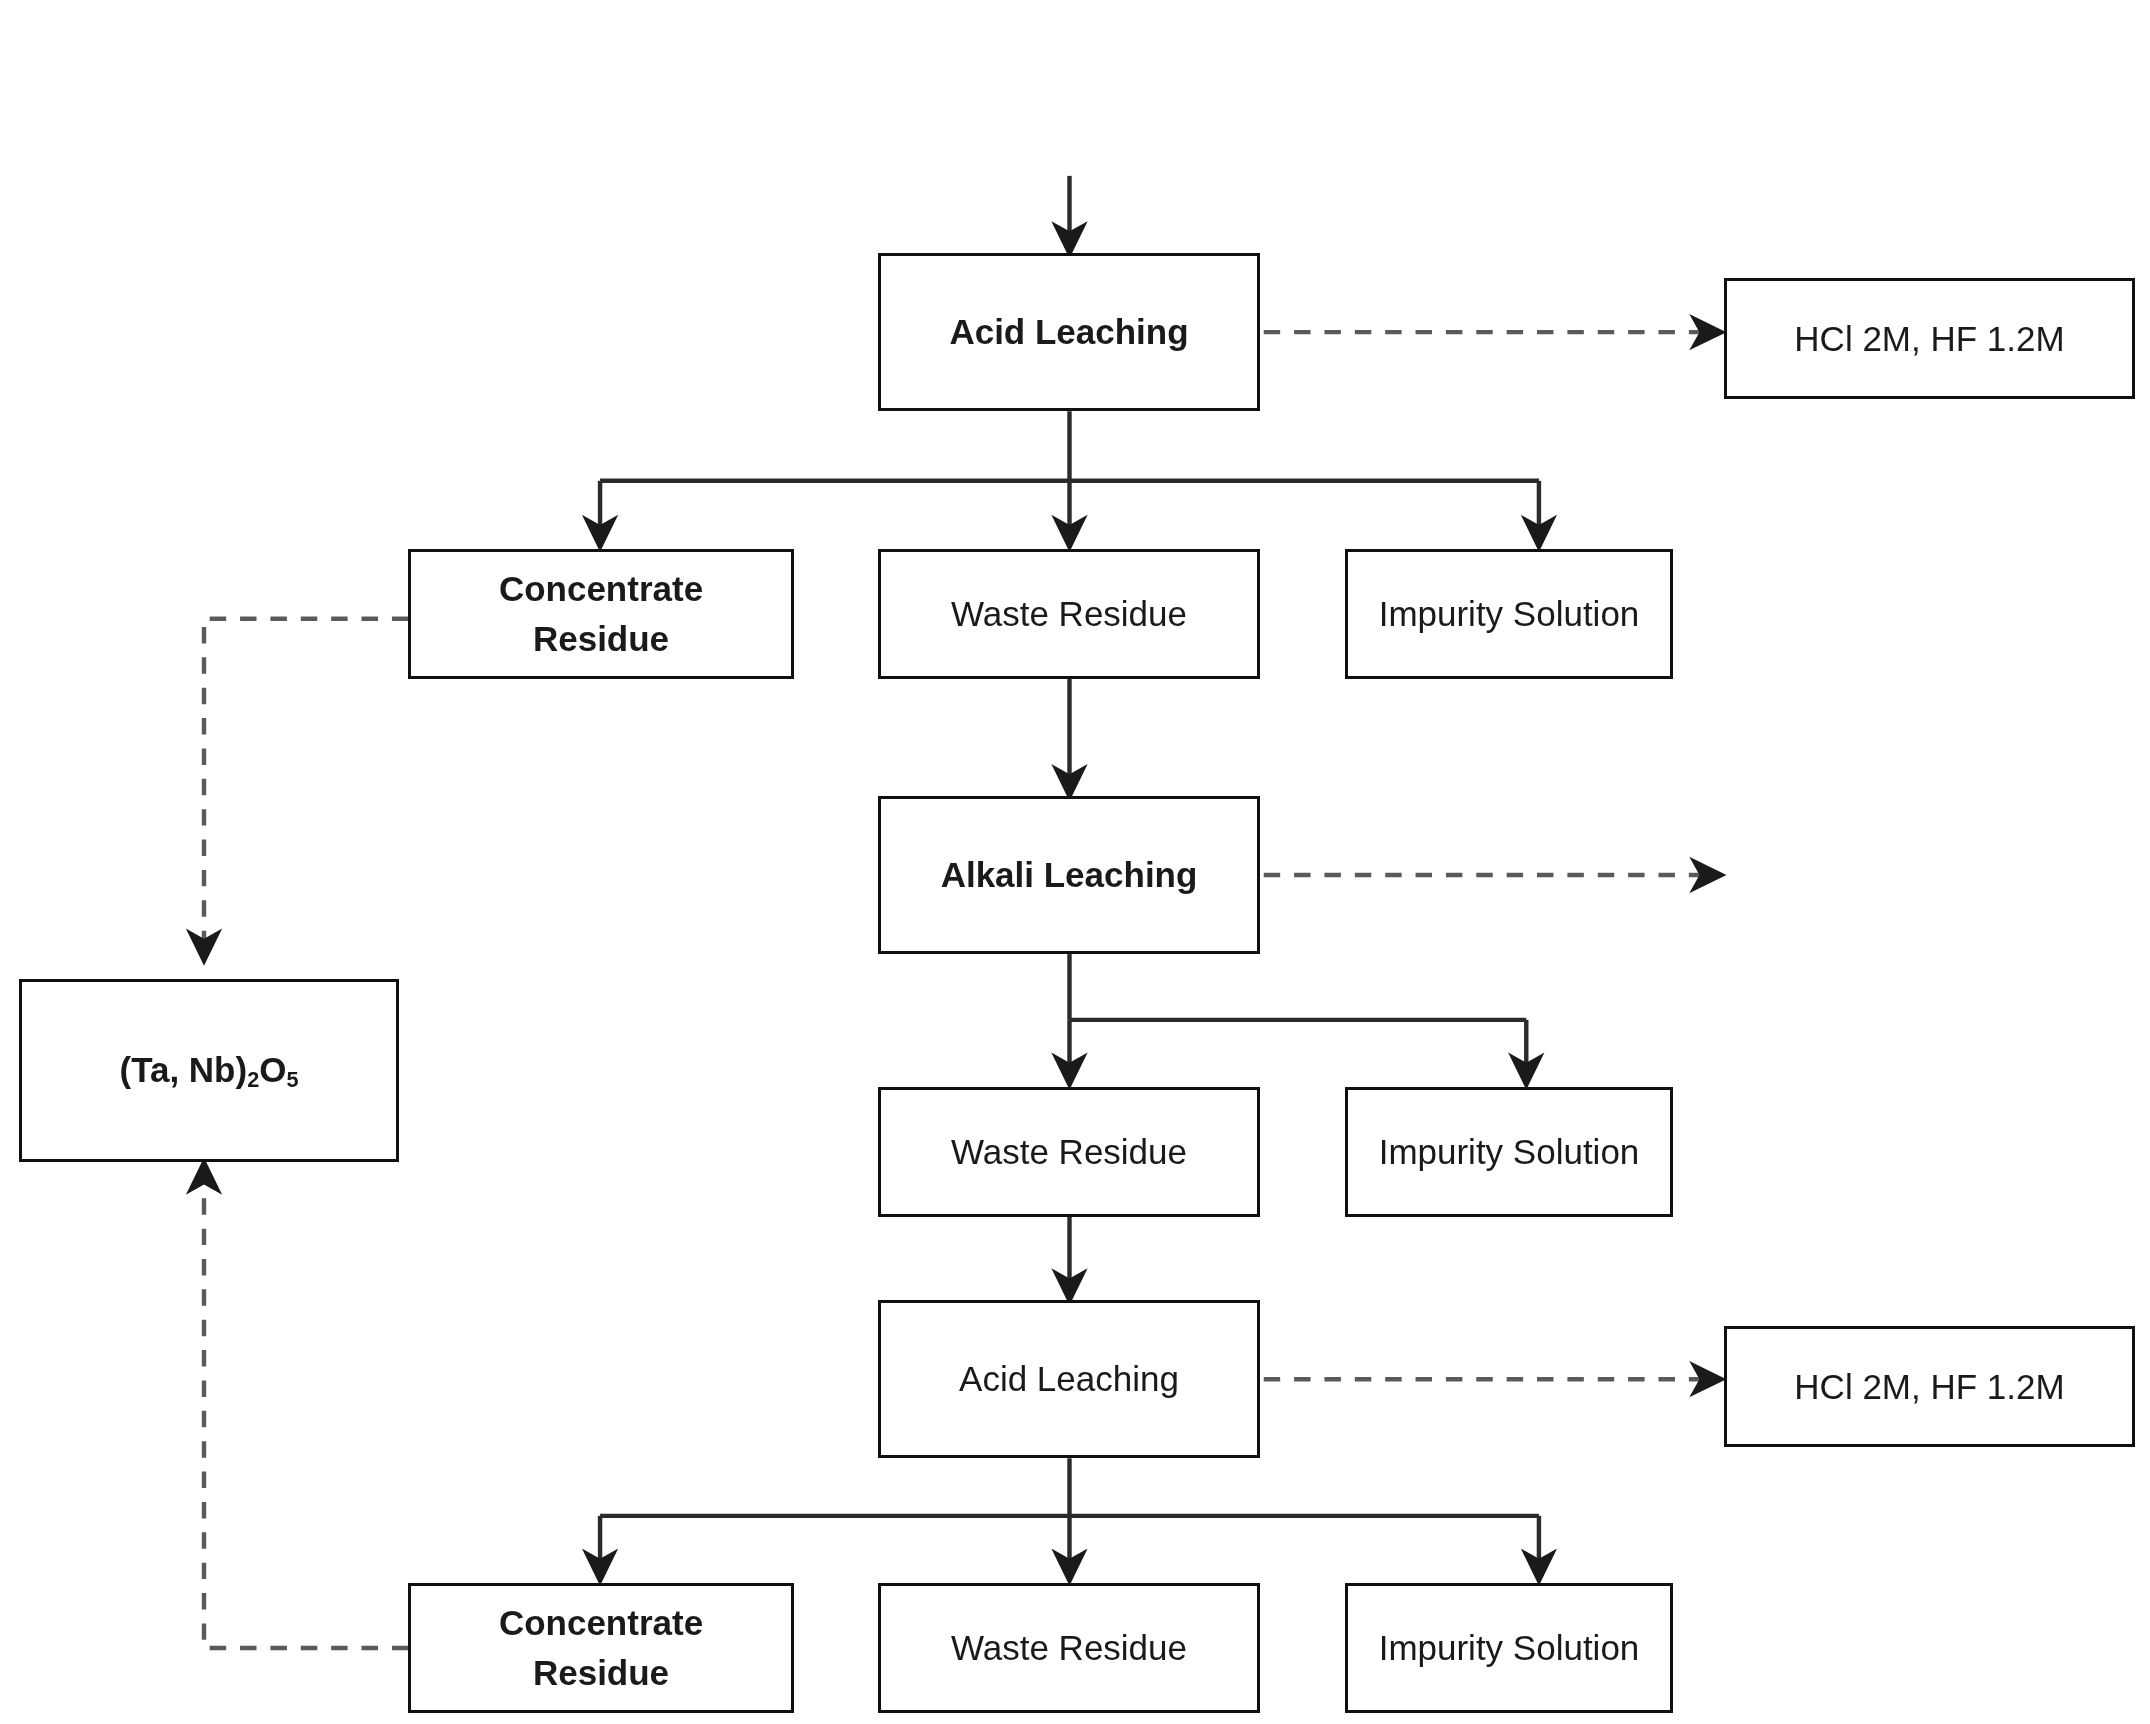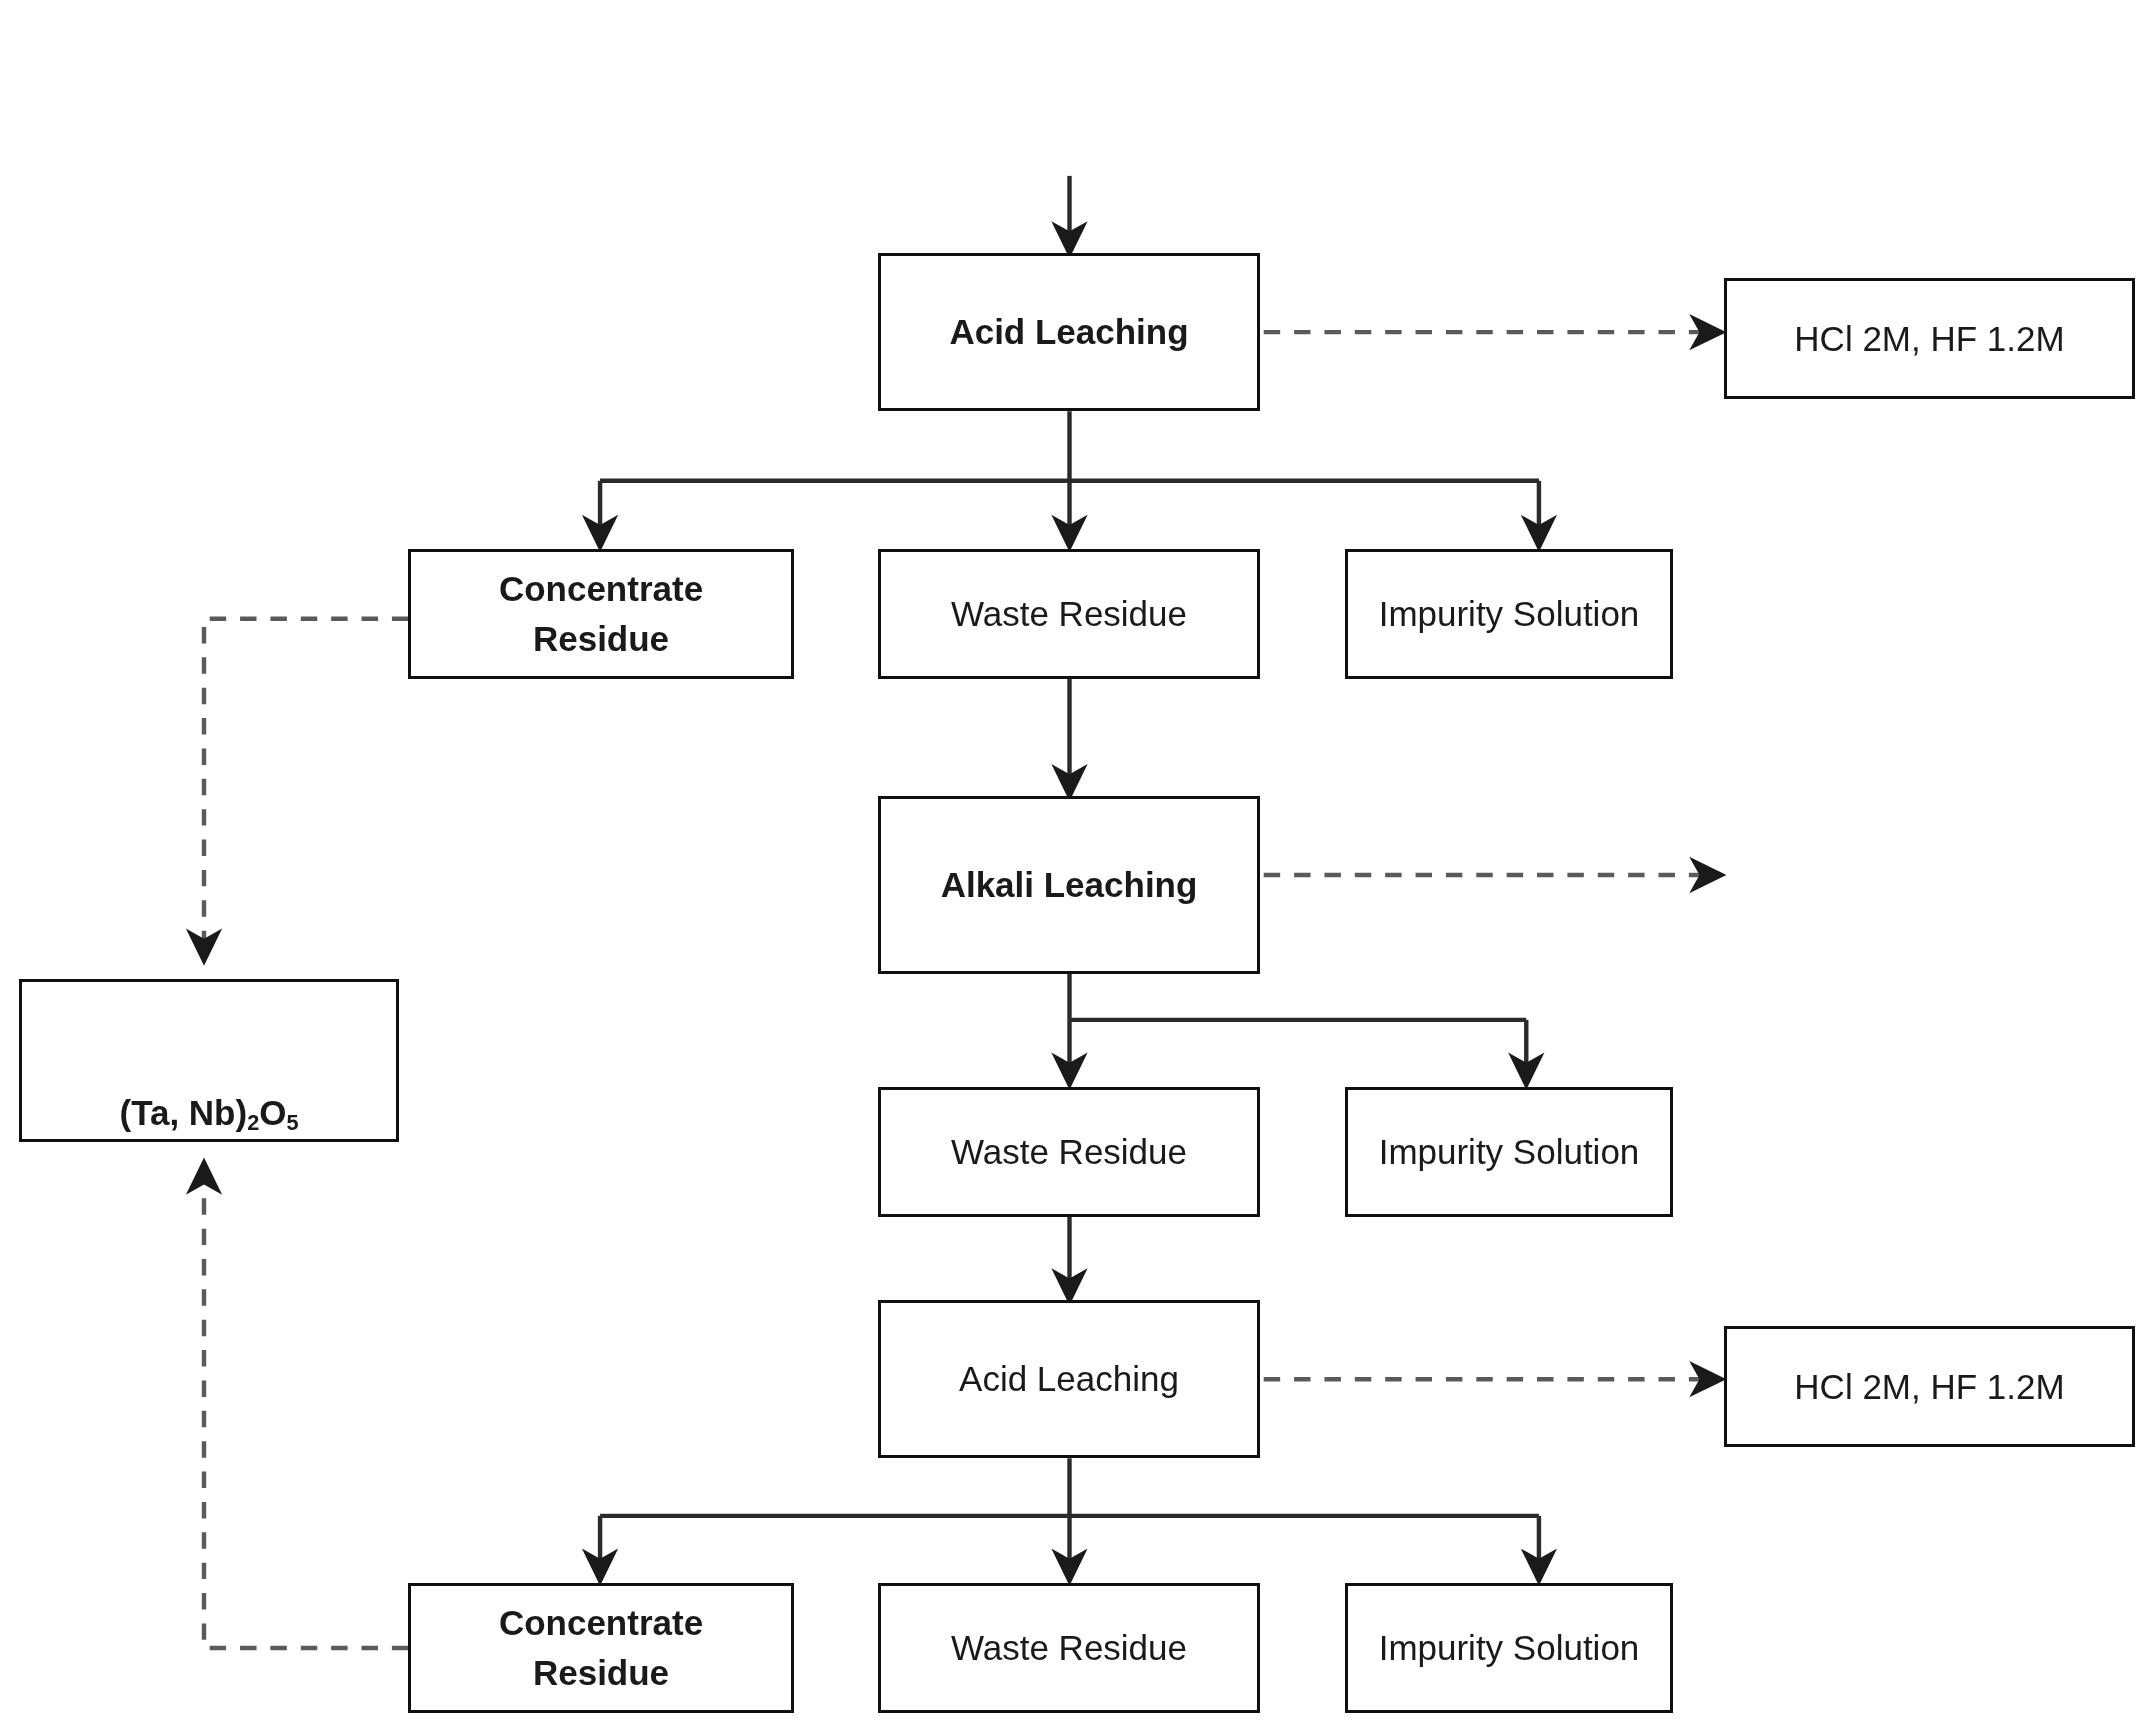"Alkali Leaching" div.node { height: 178px -> 158px }
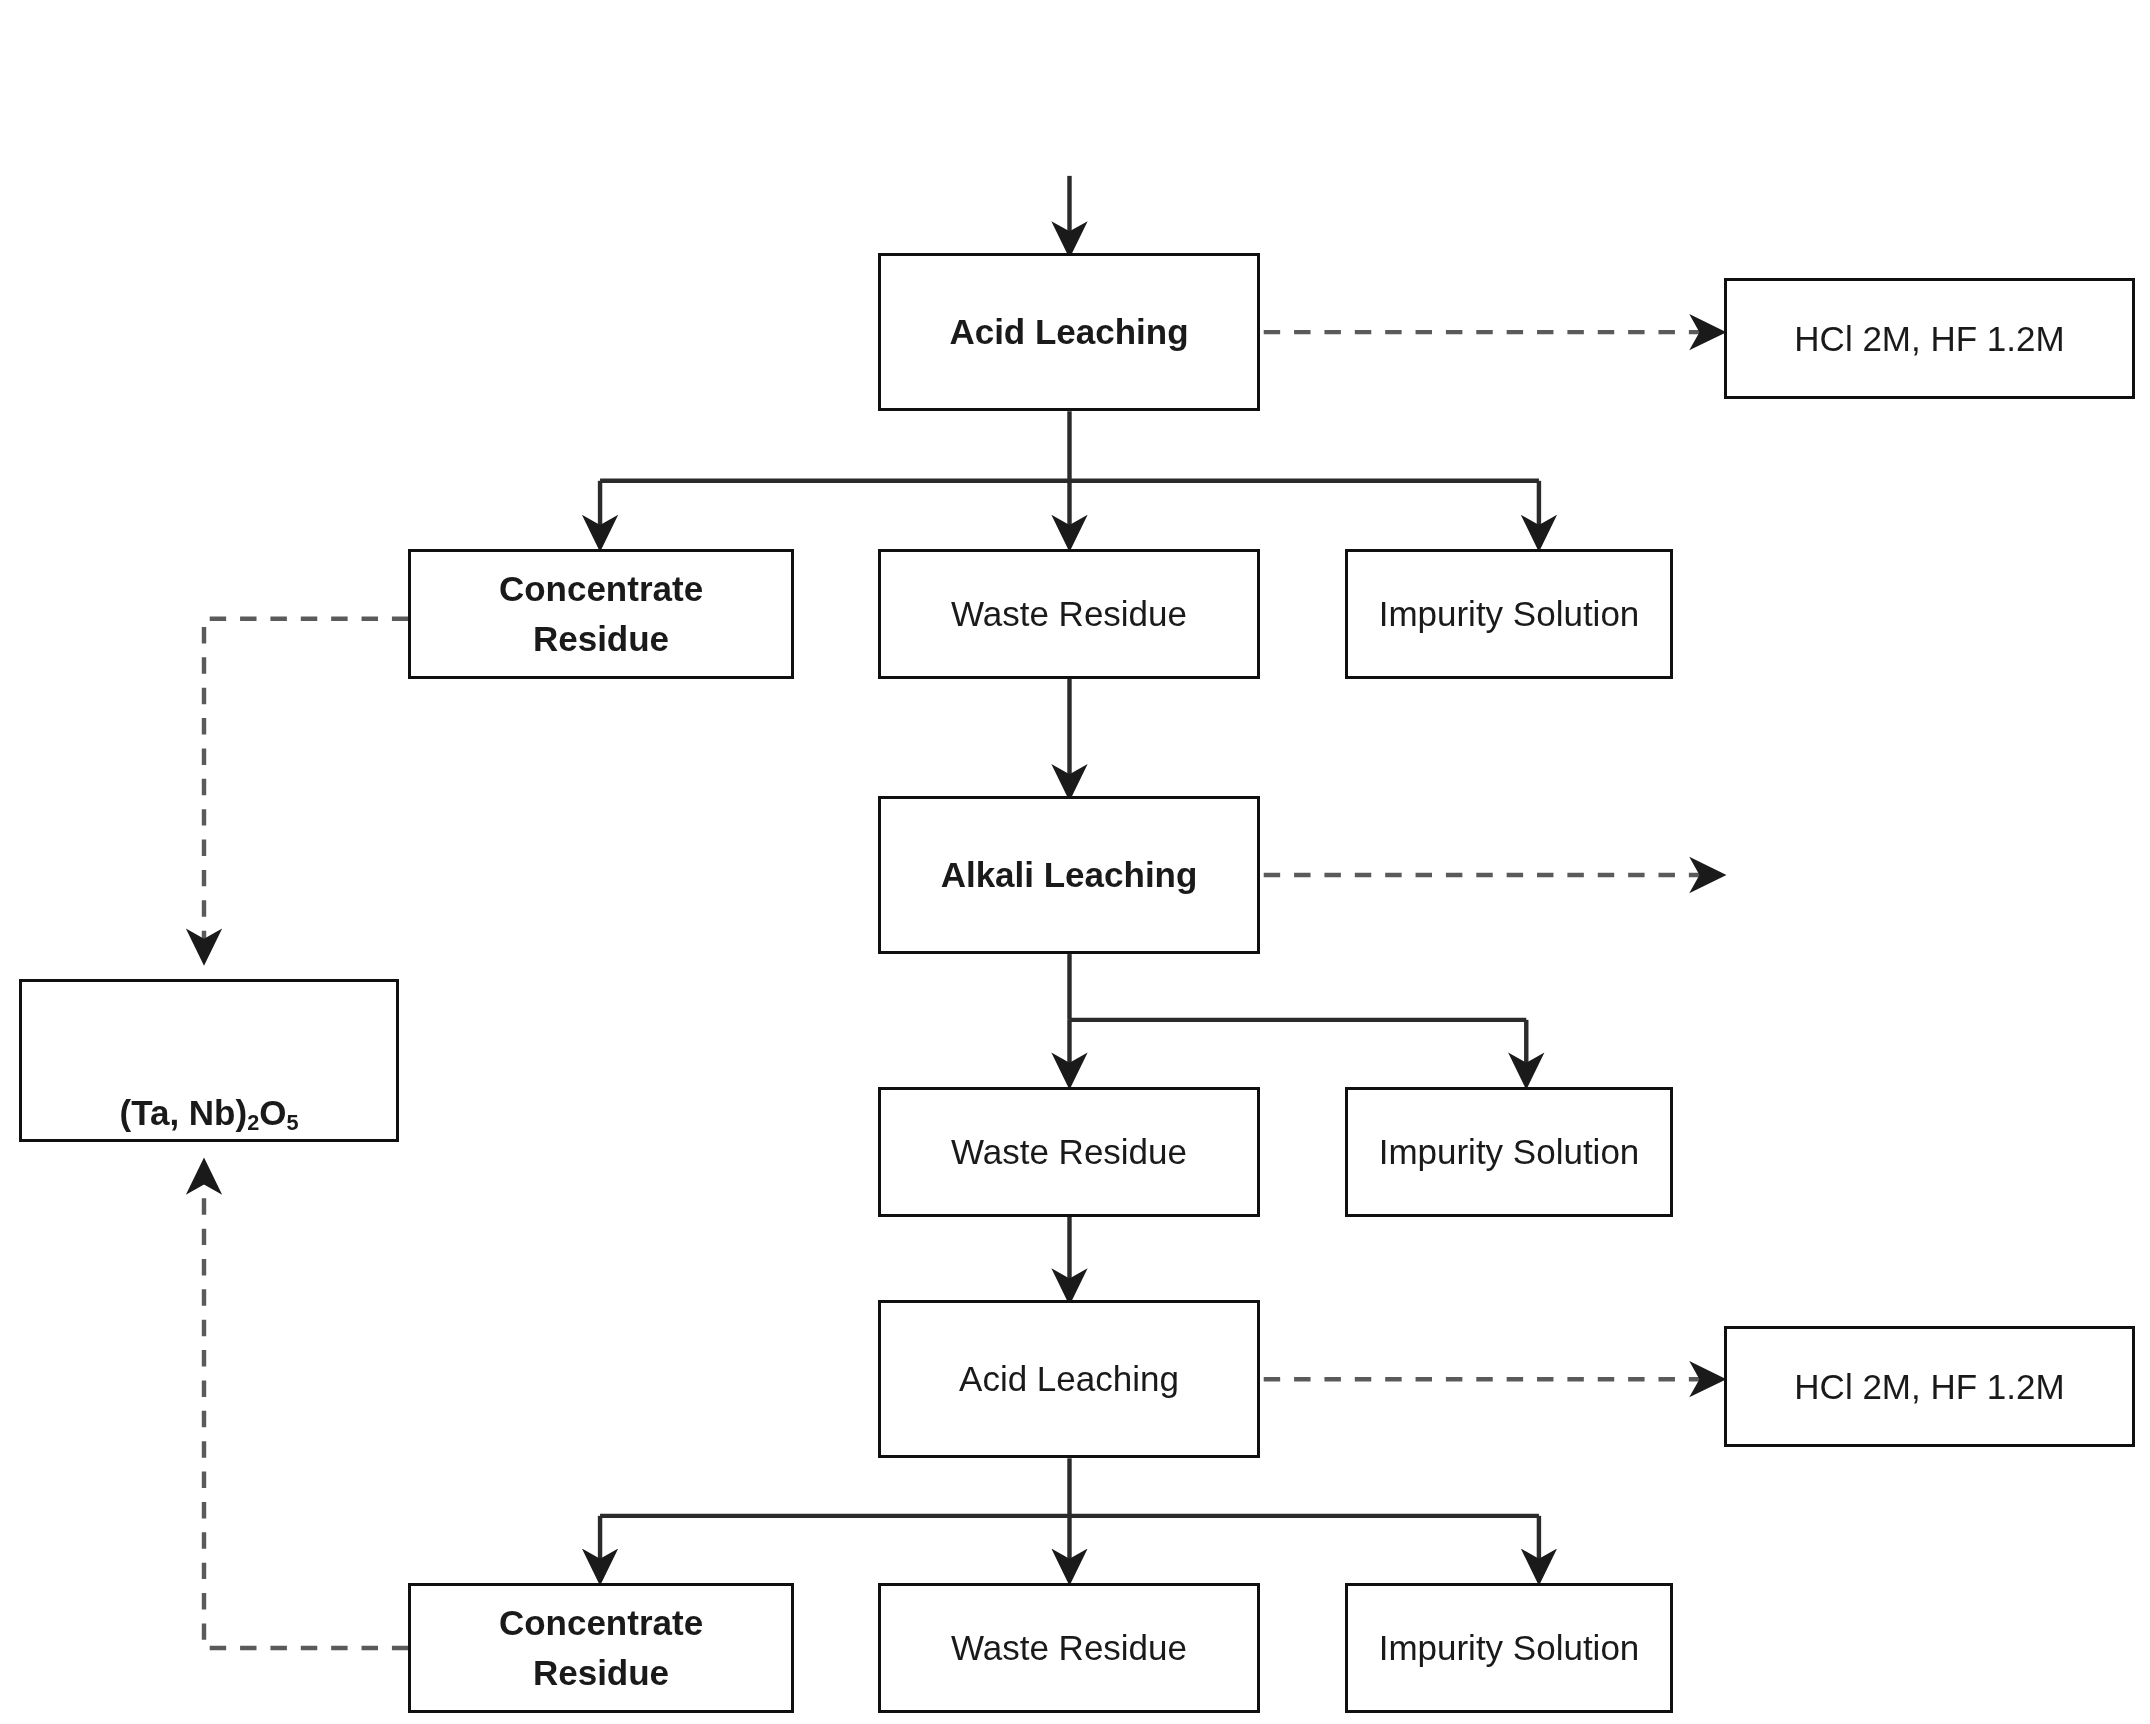"(Ta, Nb)2O5" div.node { align-items: flex-end -> none; height: 163px -> 183px }
